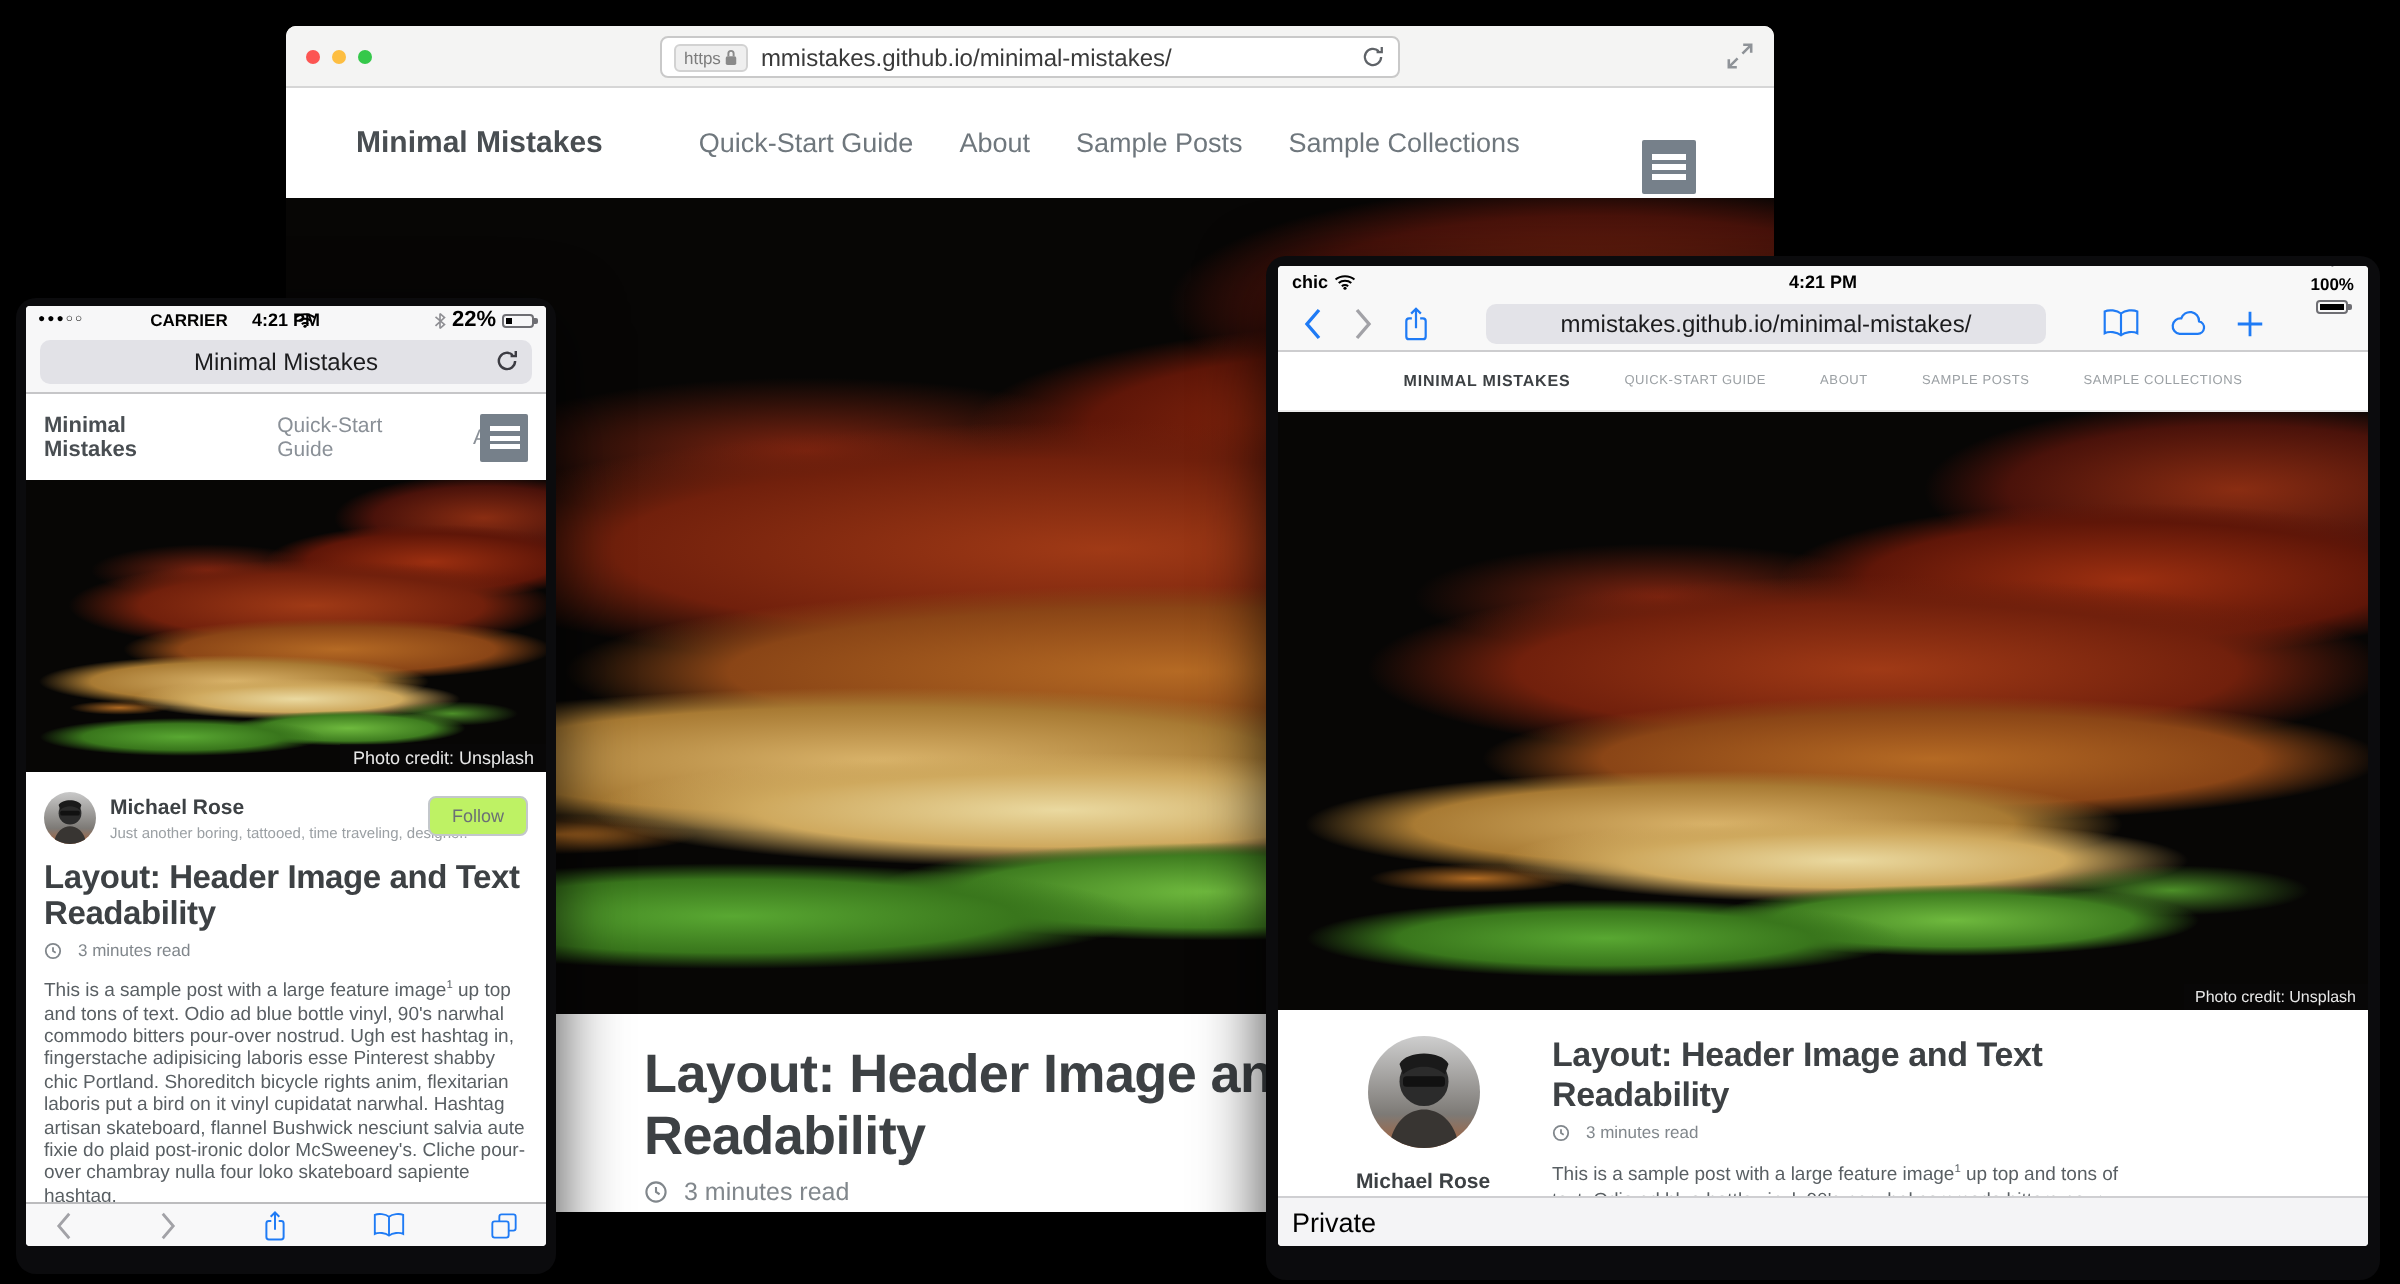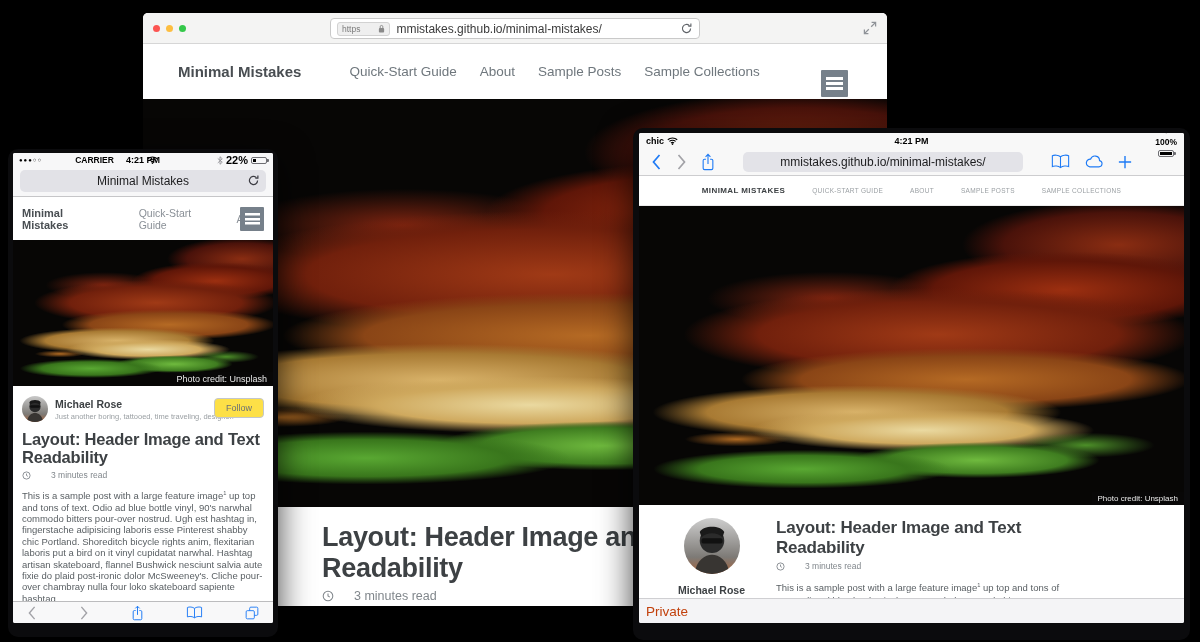"https" .https-badge { gap: 18px -> 2px }
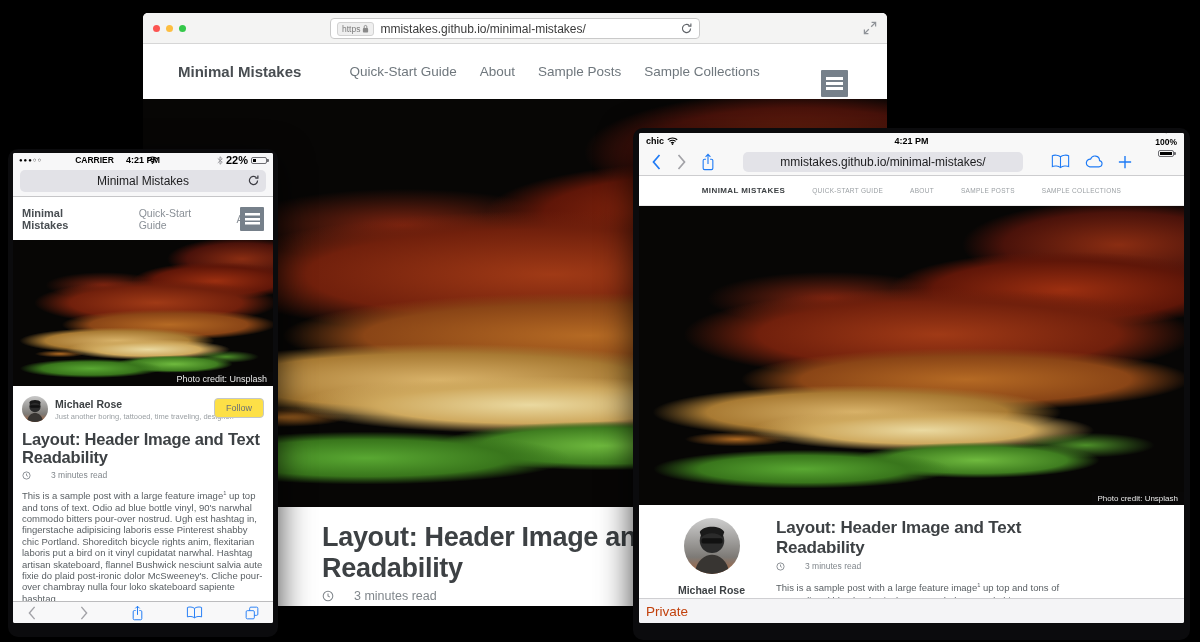"Follow" .follow-btn { background: #fde047 -> #bef264 }
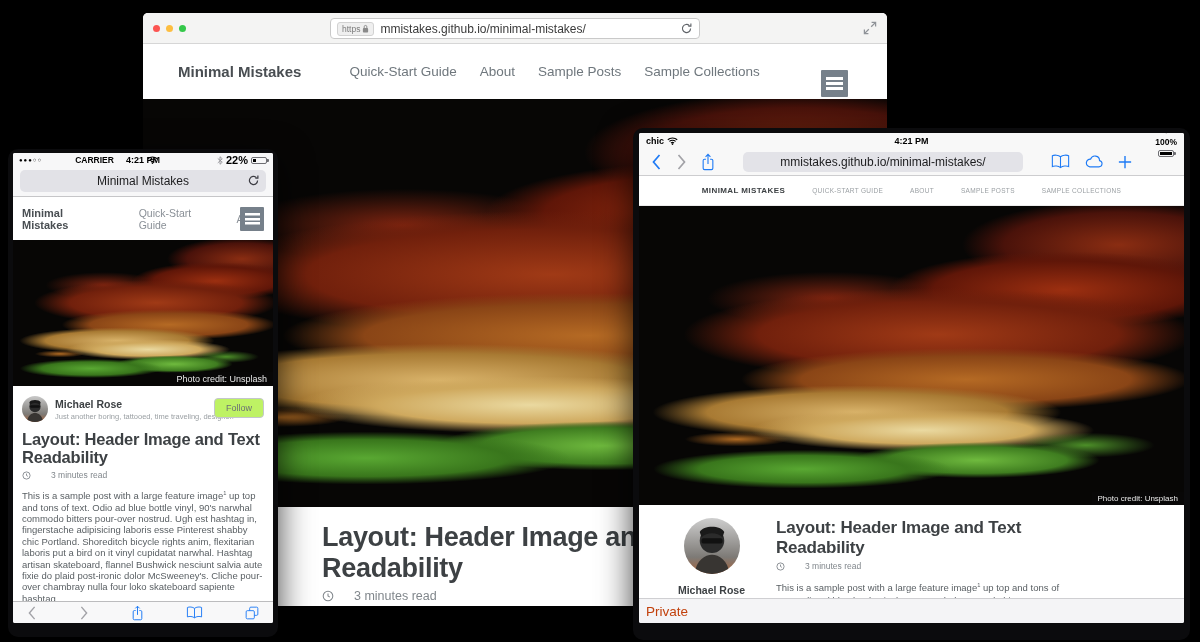"3 minutes read" .meta { gap: 20px -> 8px }
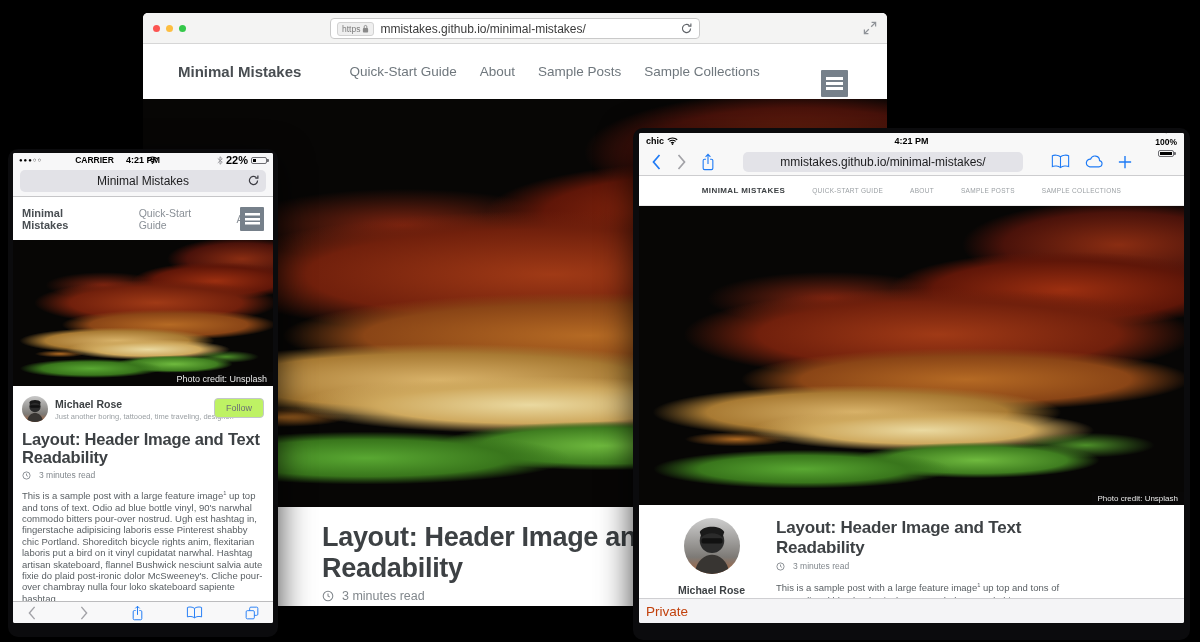"Private" .private-label { color: #c2410c -> #000000 }
